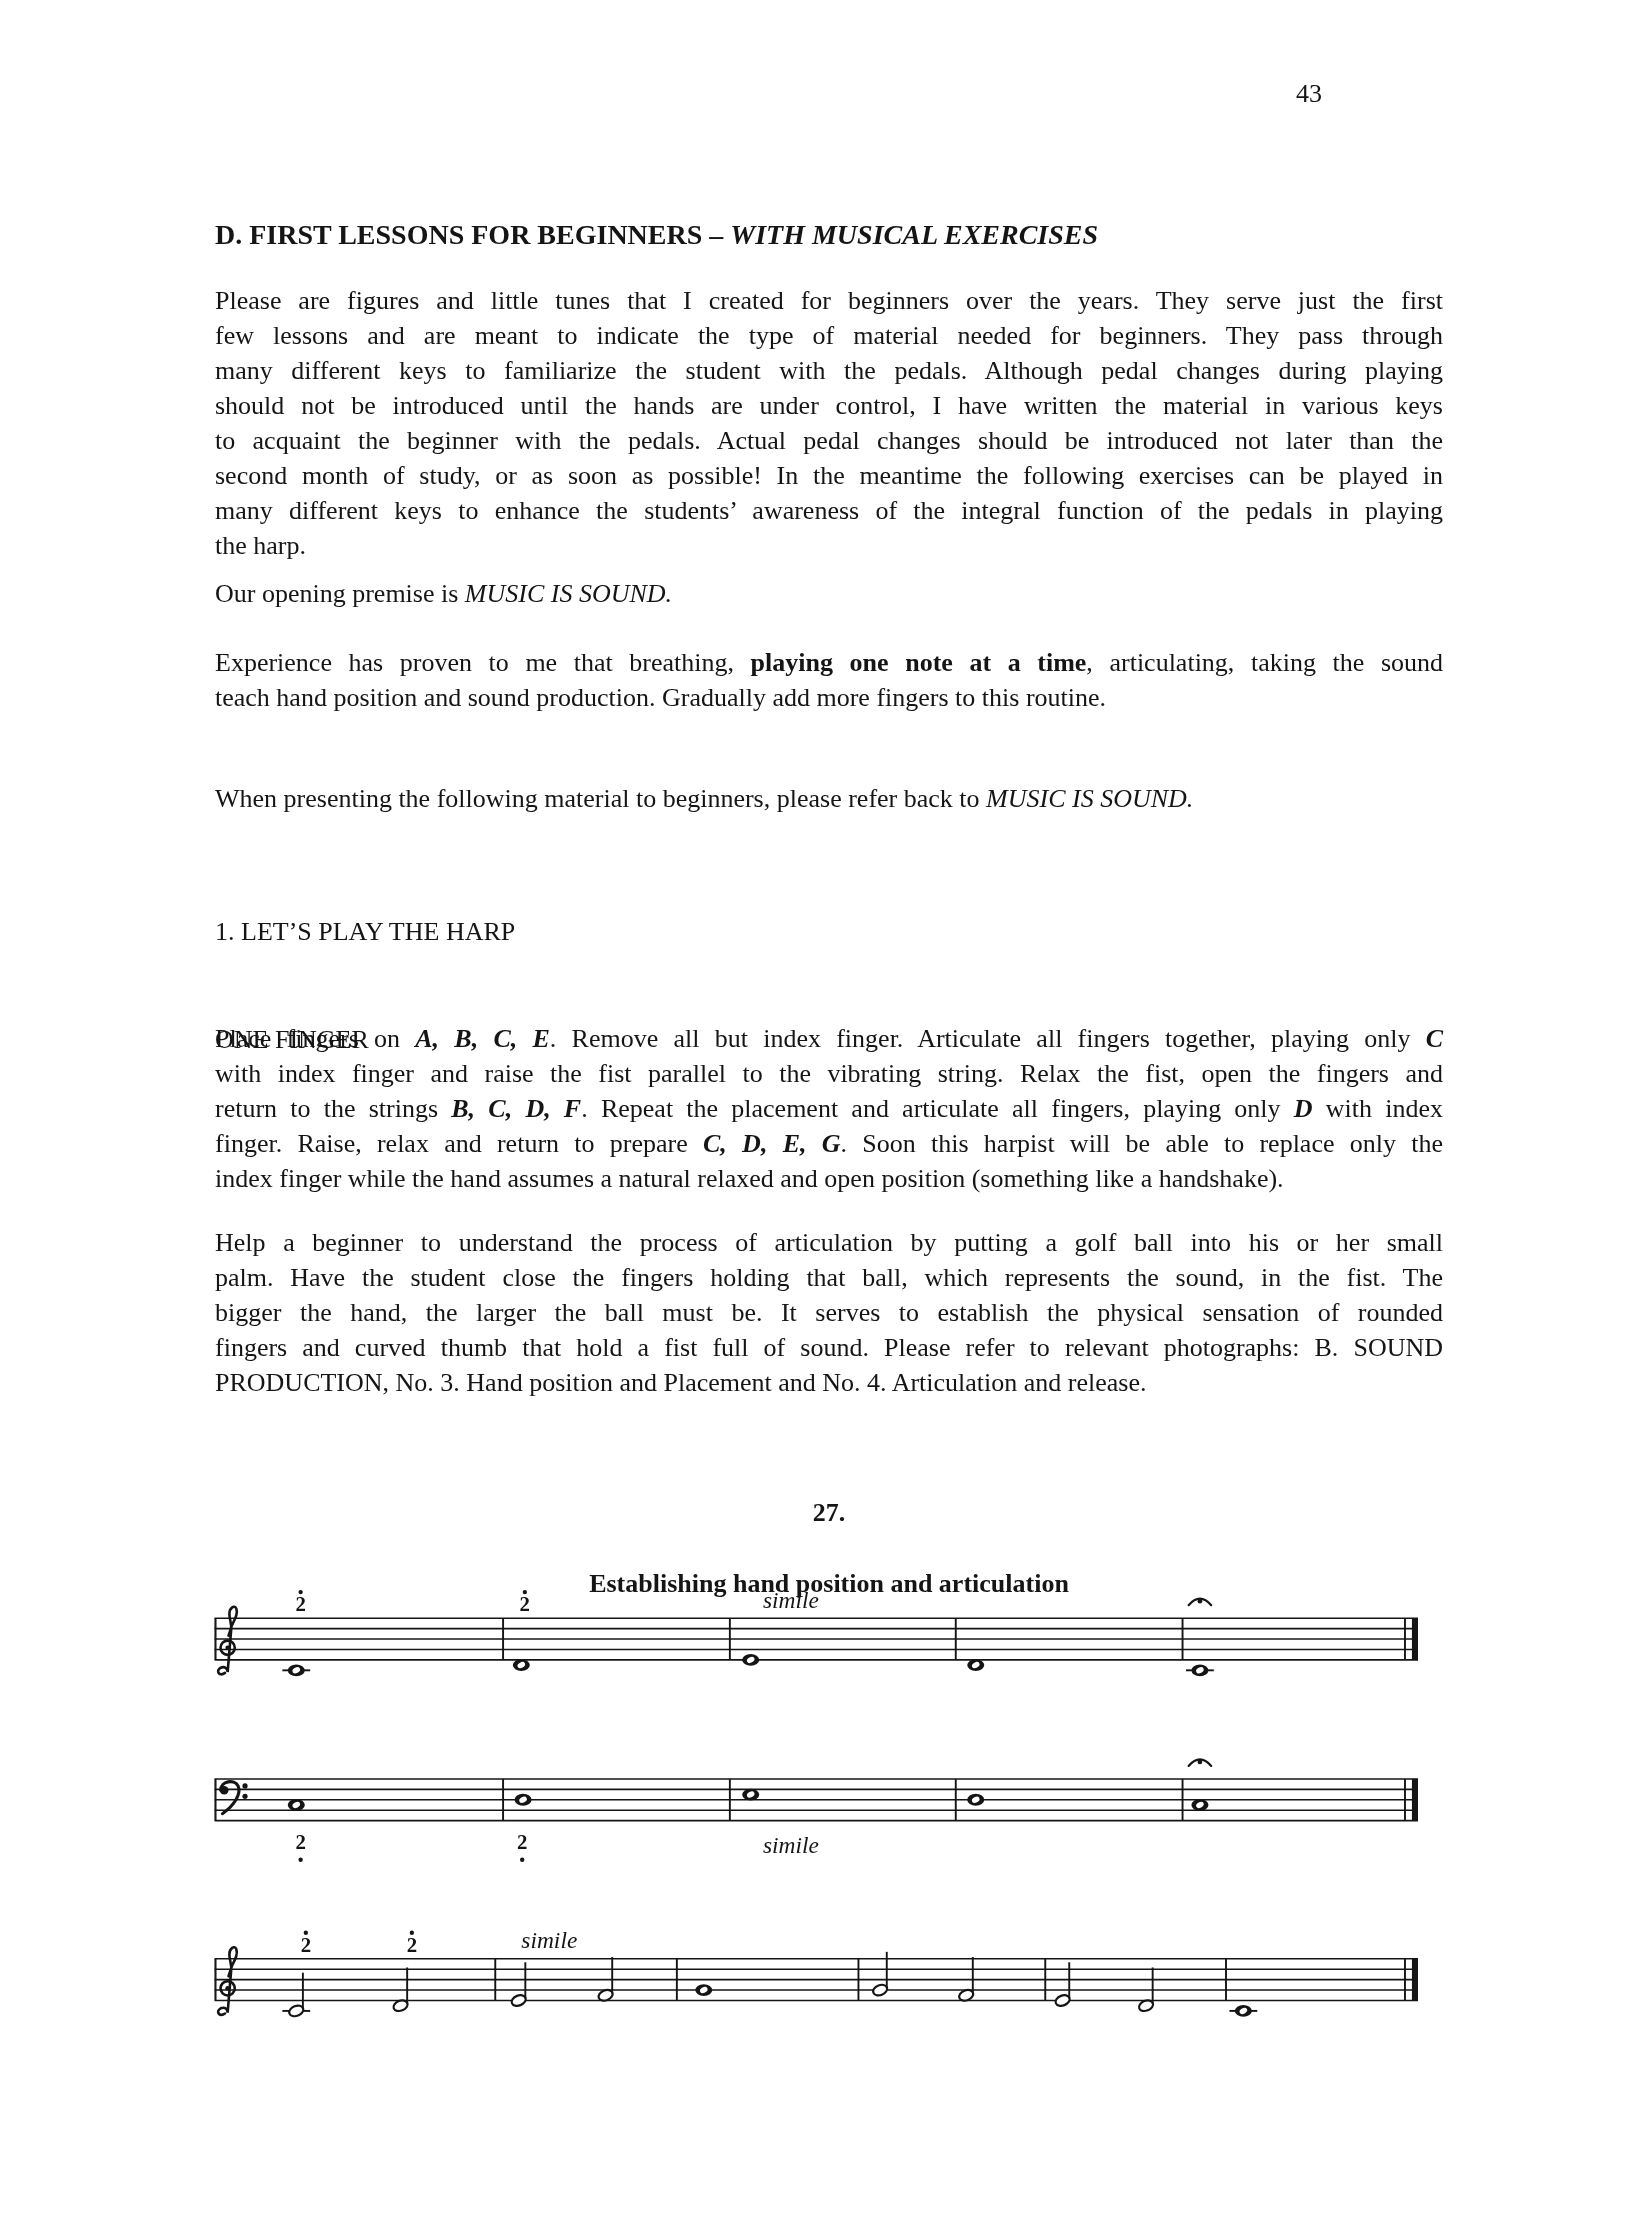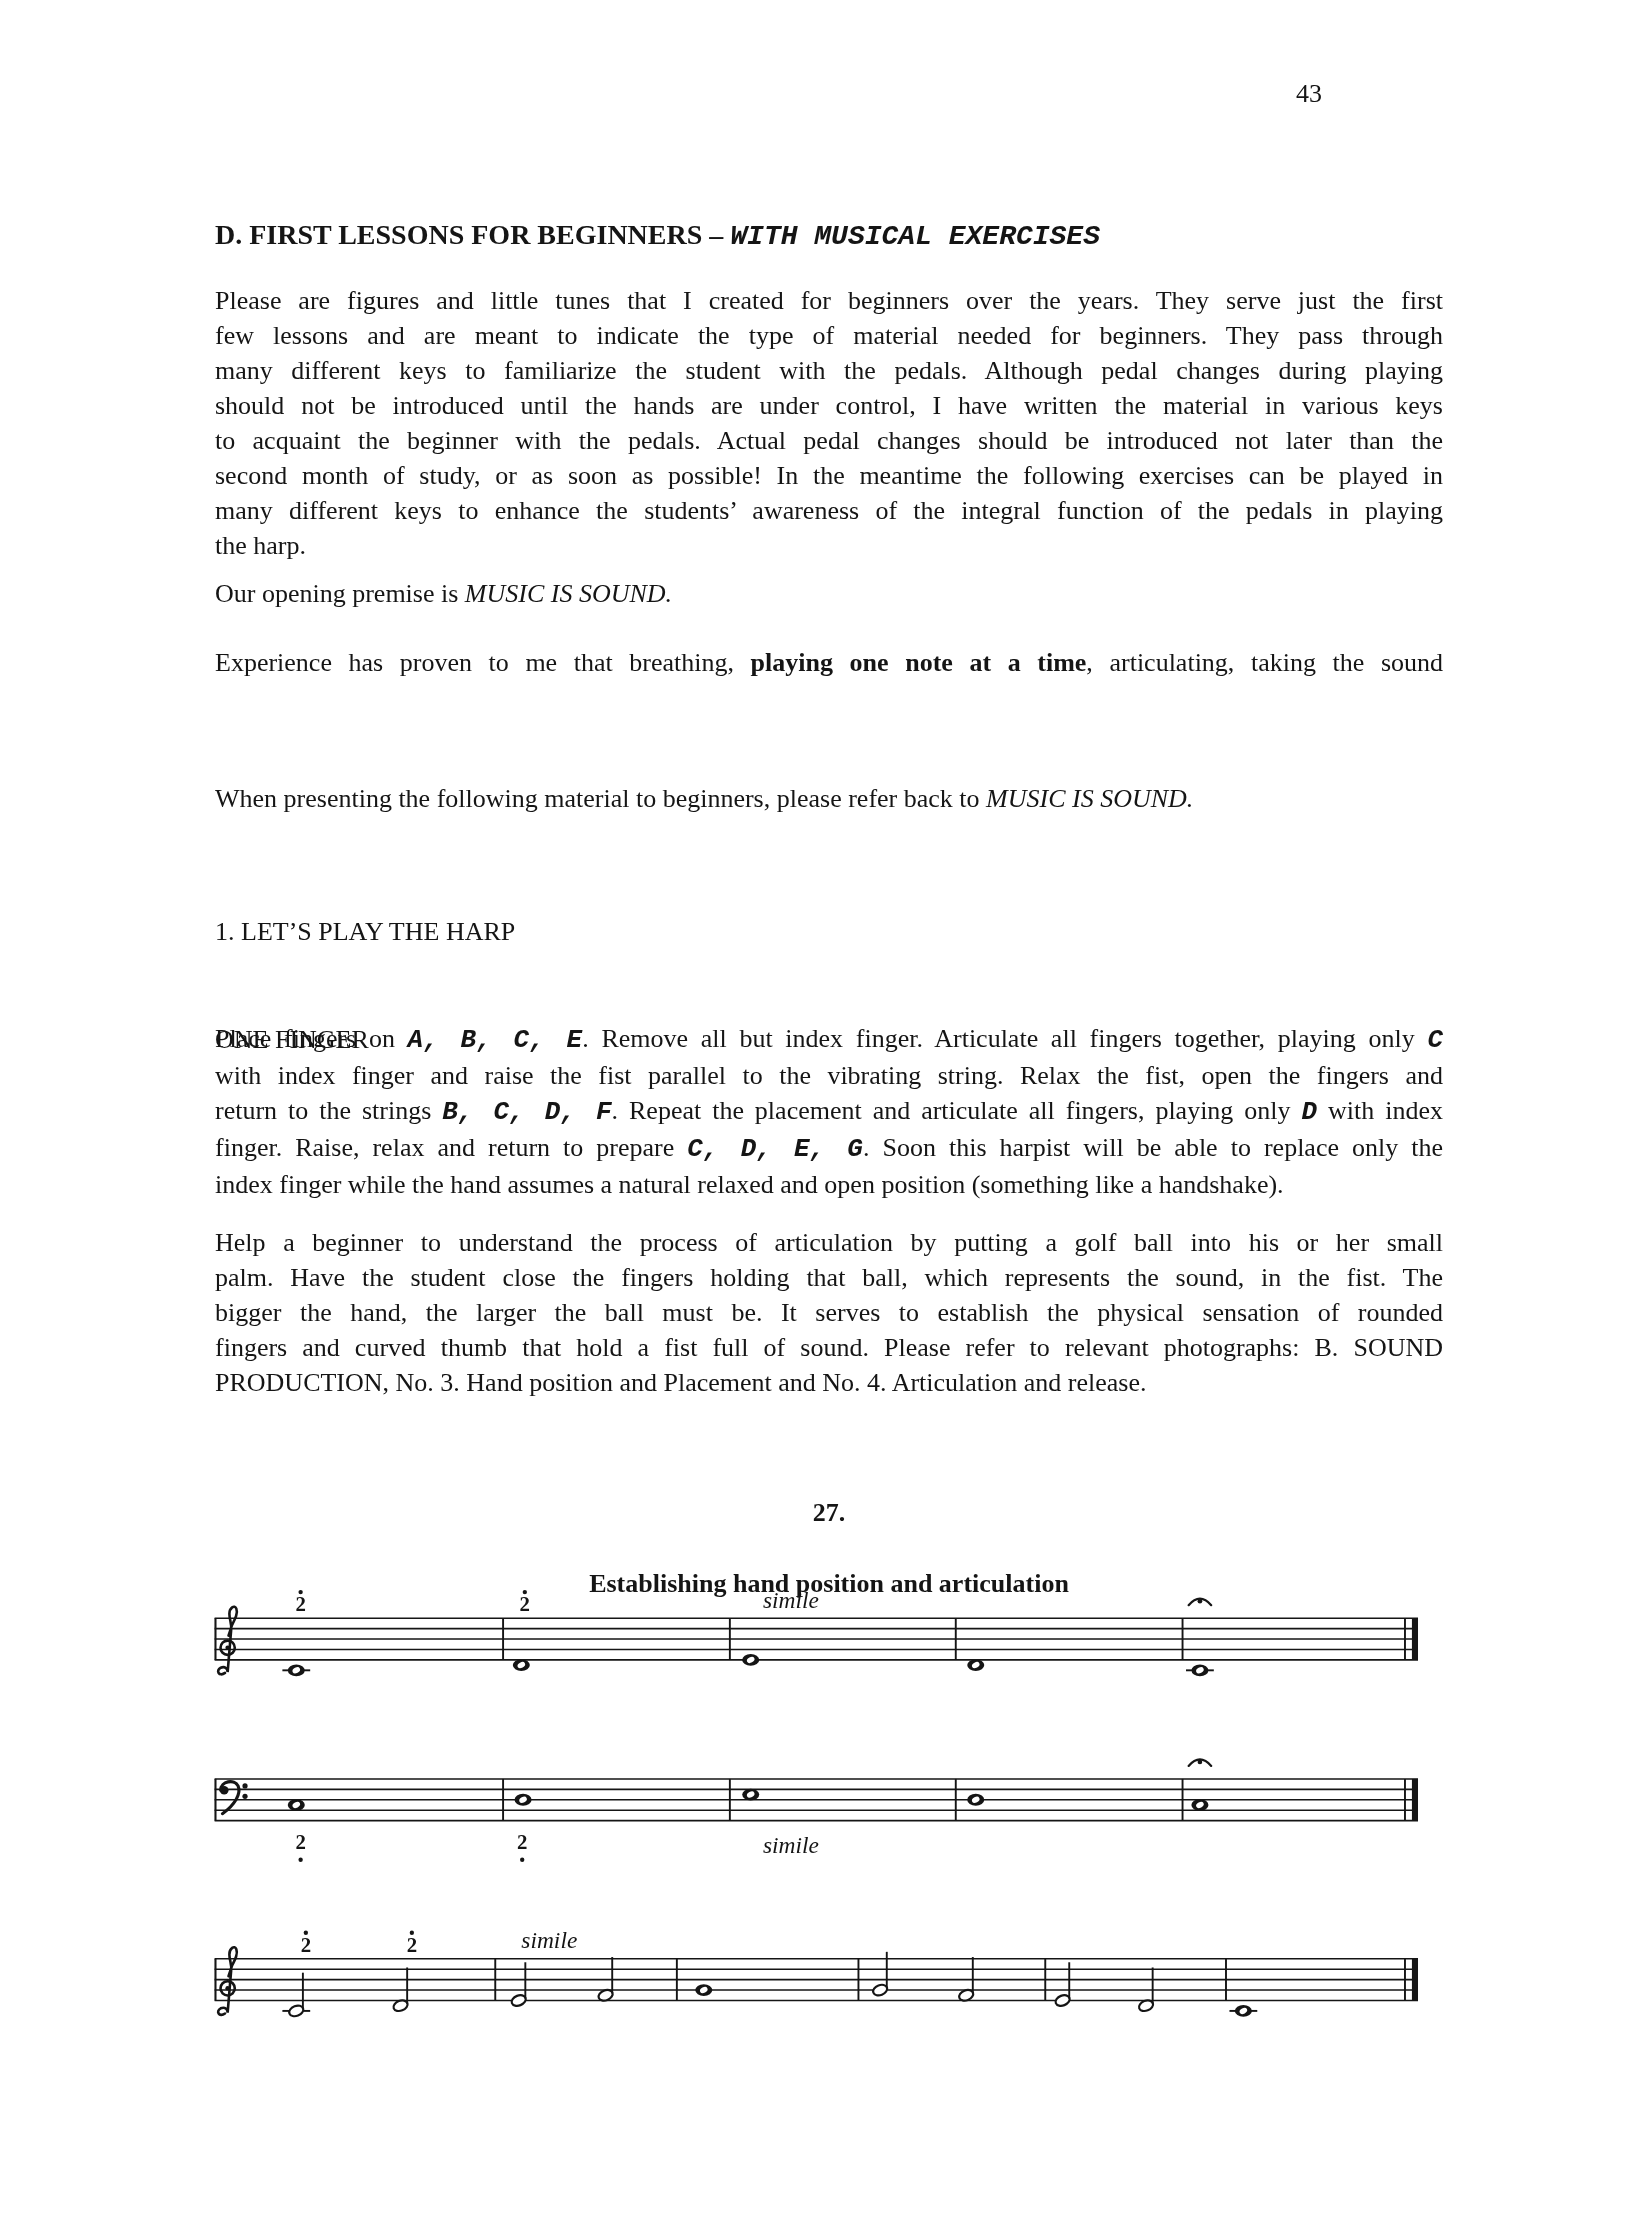"WITH MUSICAL EXERCISES" .bi { font-family: Liberation Mono, monospace -> none }
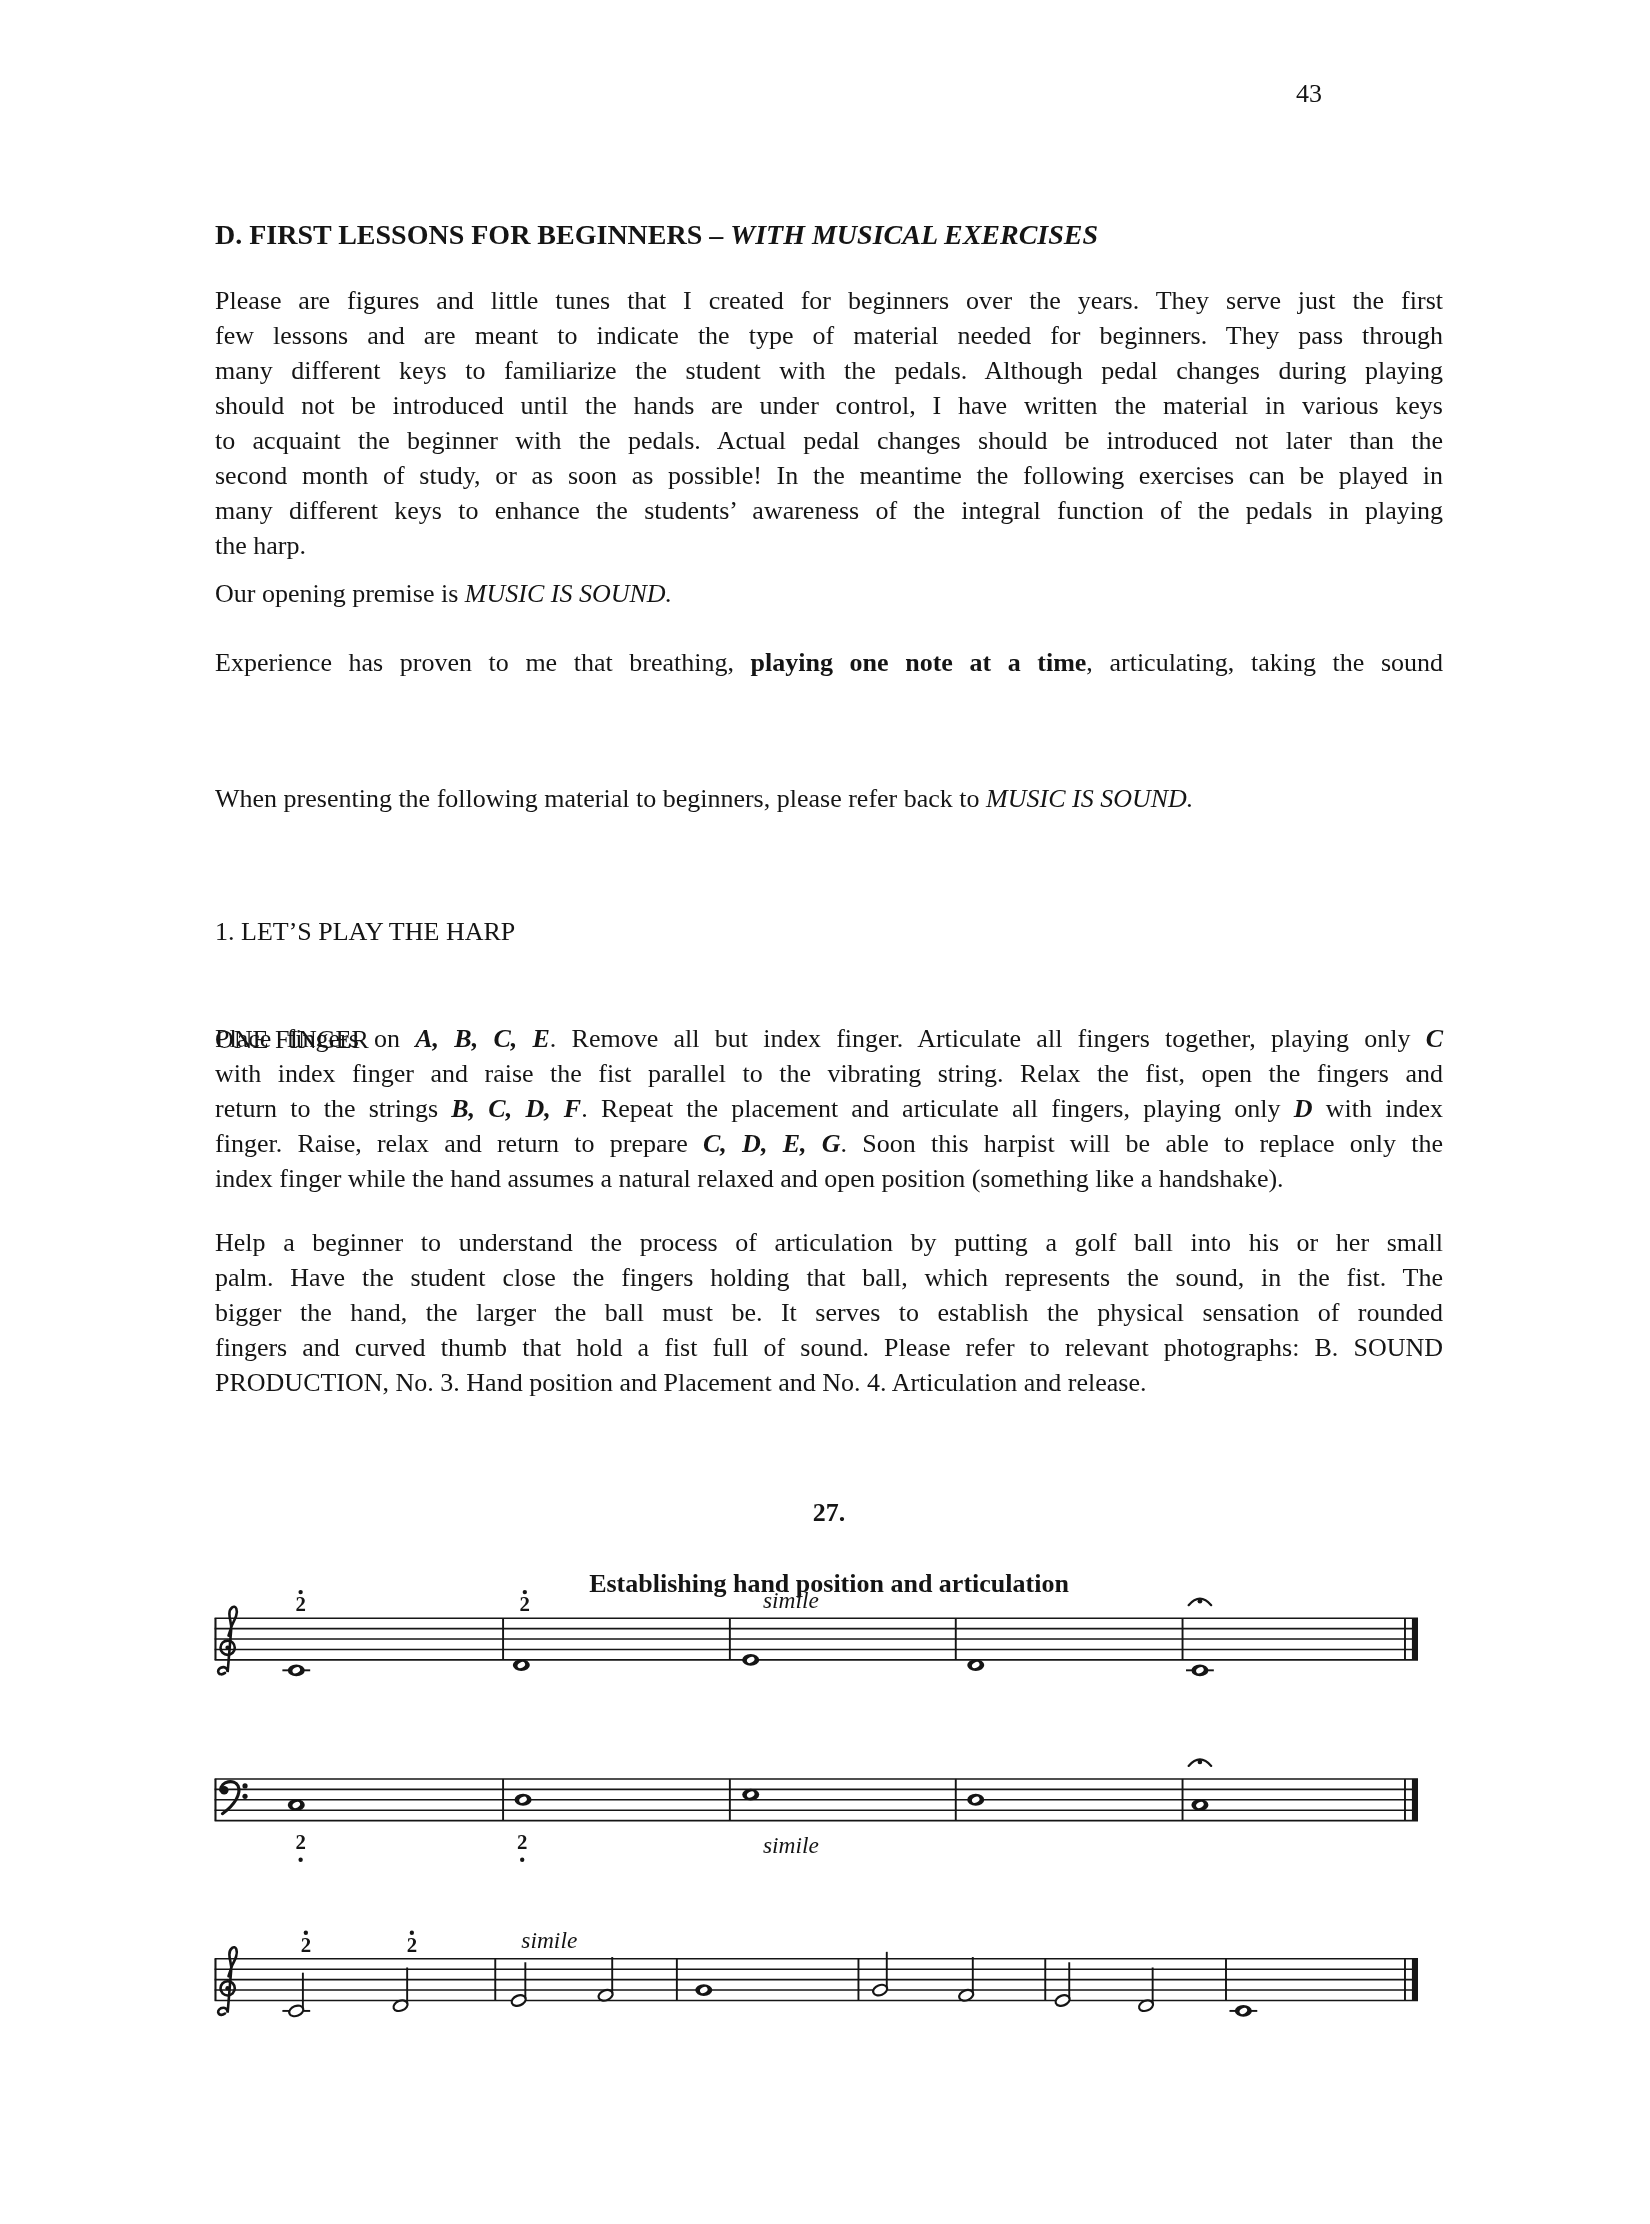"teach hand position and sound" div.line { html: none -> <div><span>teach hand position and sound production. Gradually add more fingers to this routine.</span></div> }
